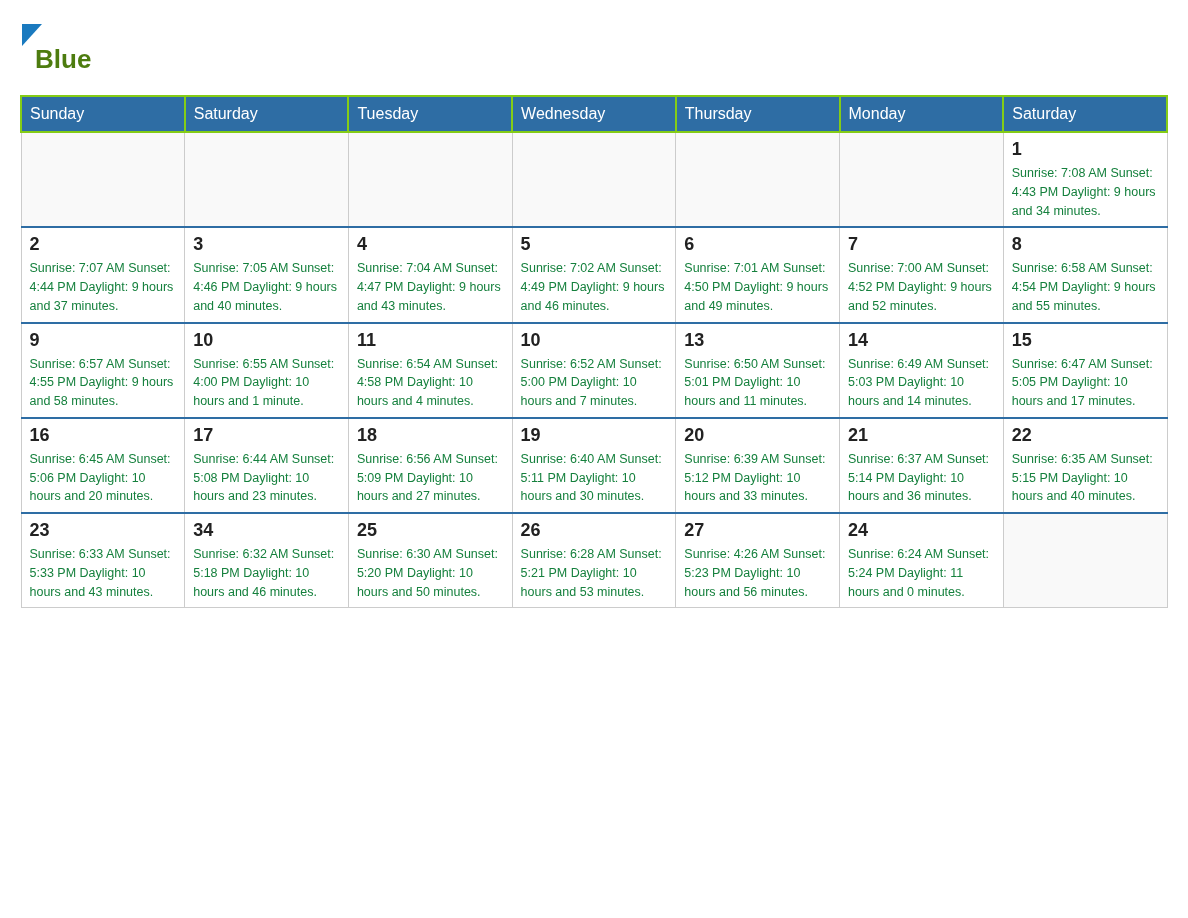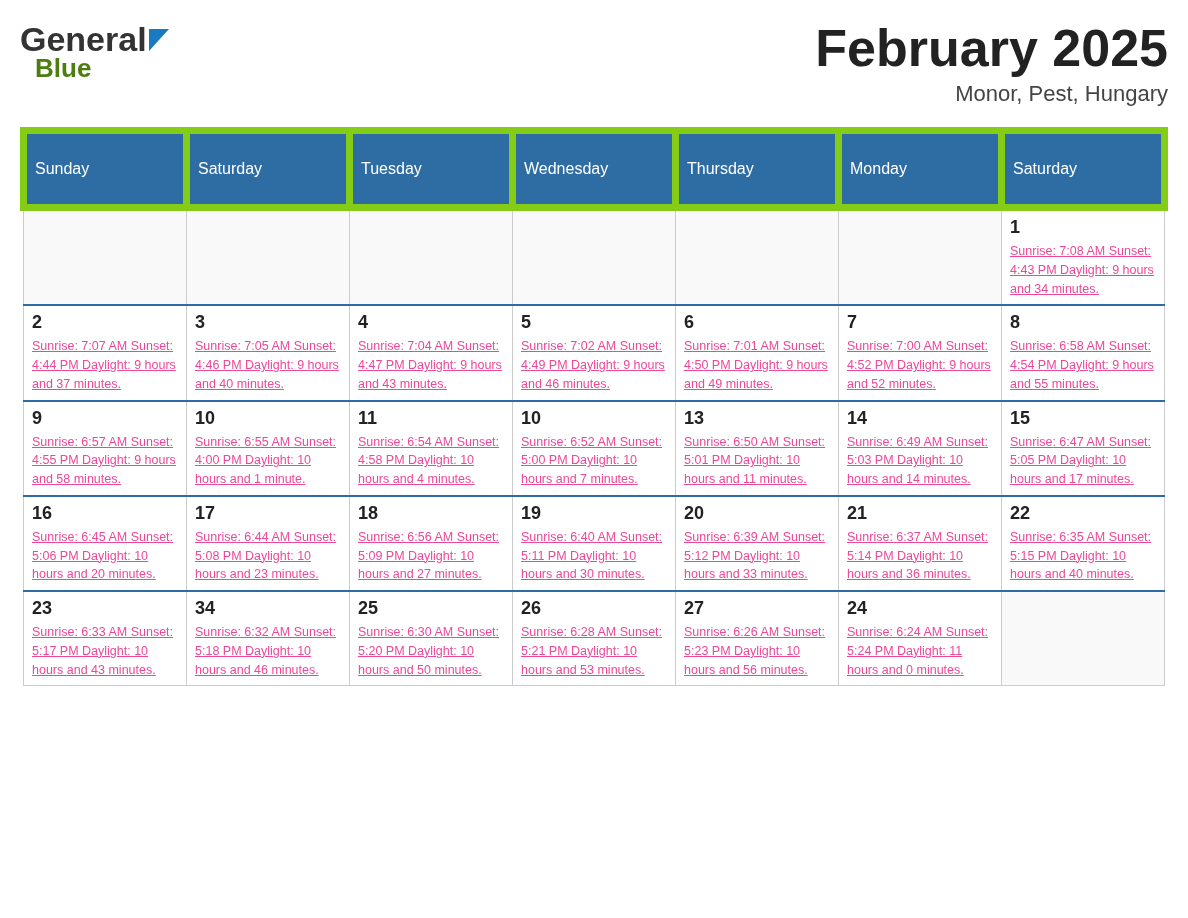"General" span { html: <span>General</span> -> none }
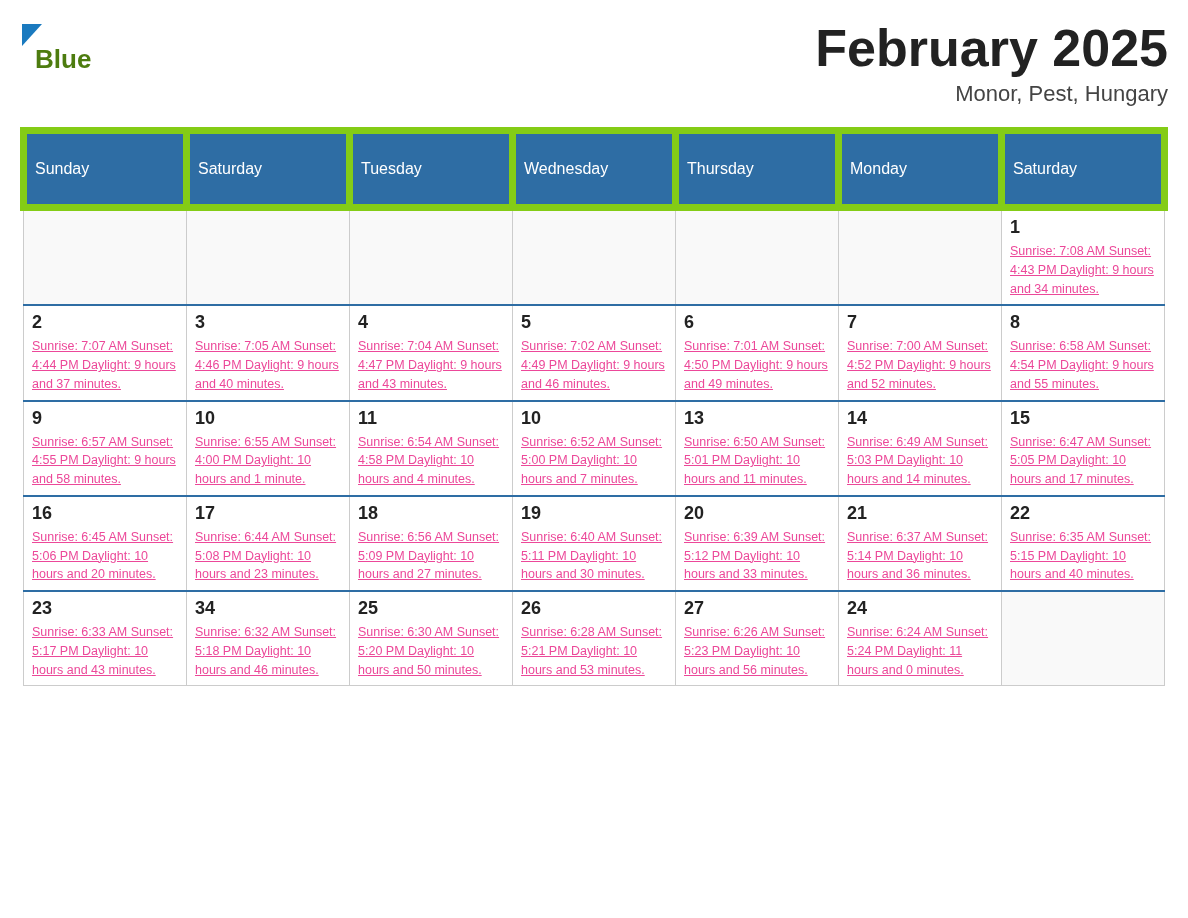"February 2025" div.title-block { html: <div> <div>February 2025</div> <div>Monor, Pest, Hungary</div> </div> -> none }
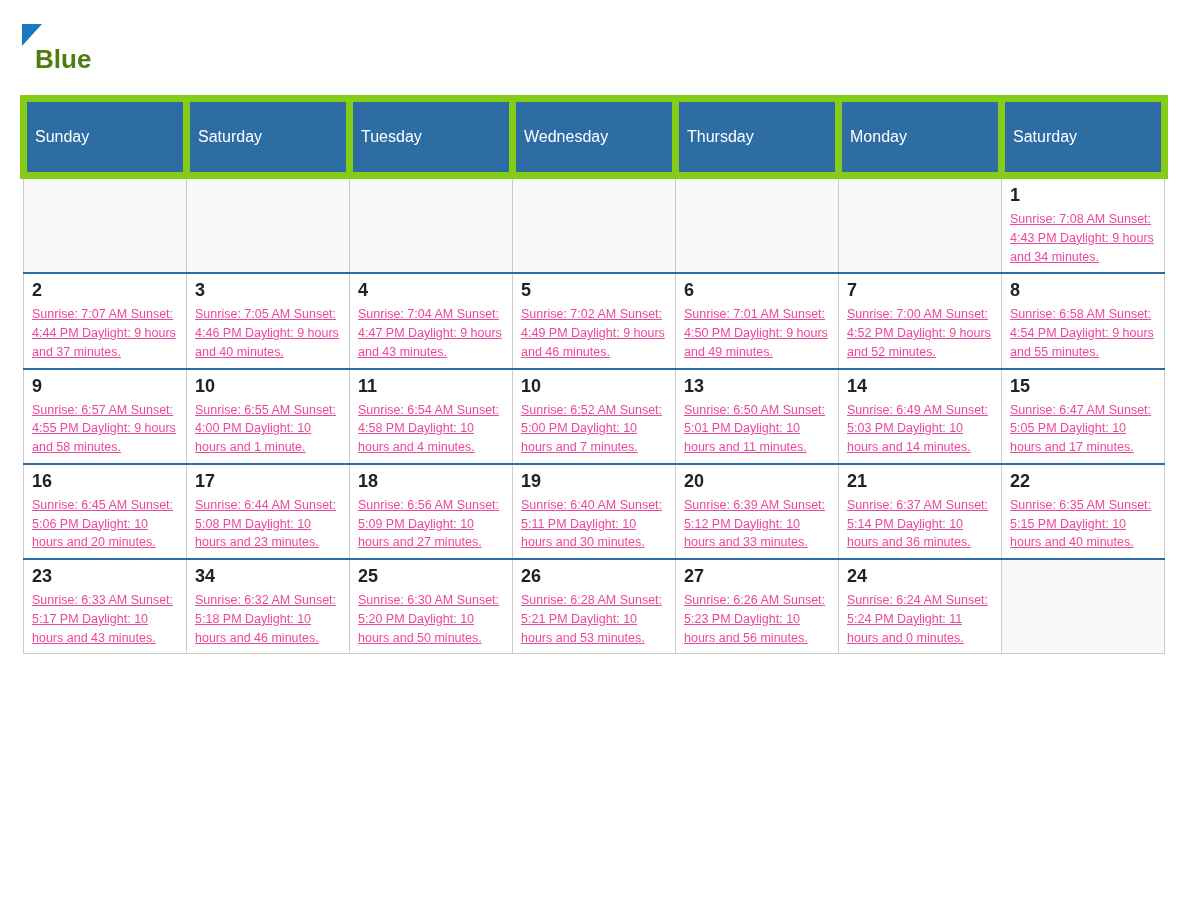"Sunday" .calendar th { border: 7px solid #84cc16 -> 2px solid #84cc16; padding: 26px 8px -> 8px 8px }
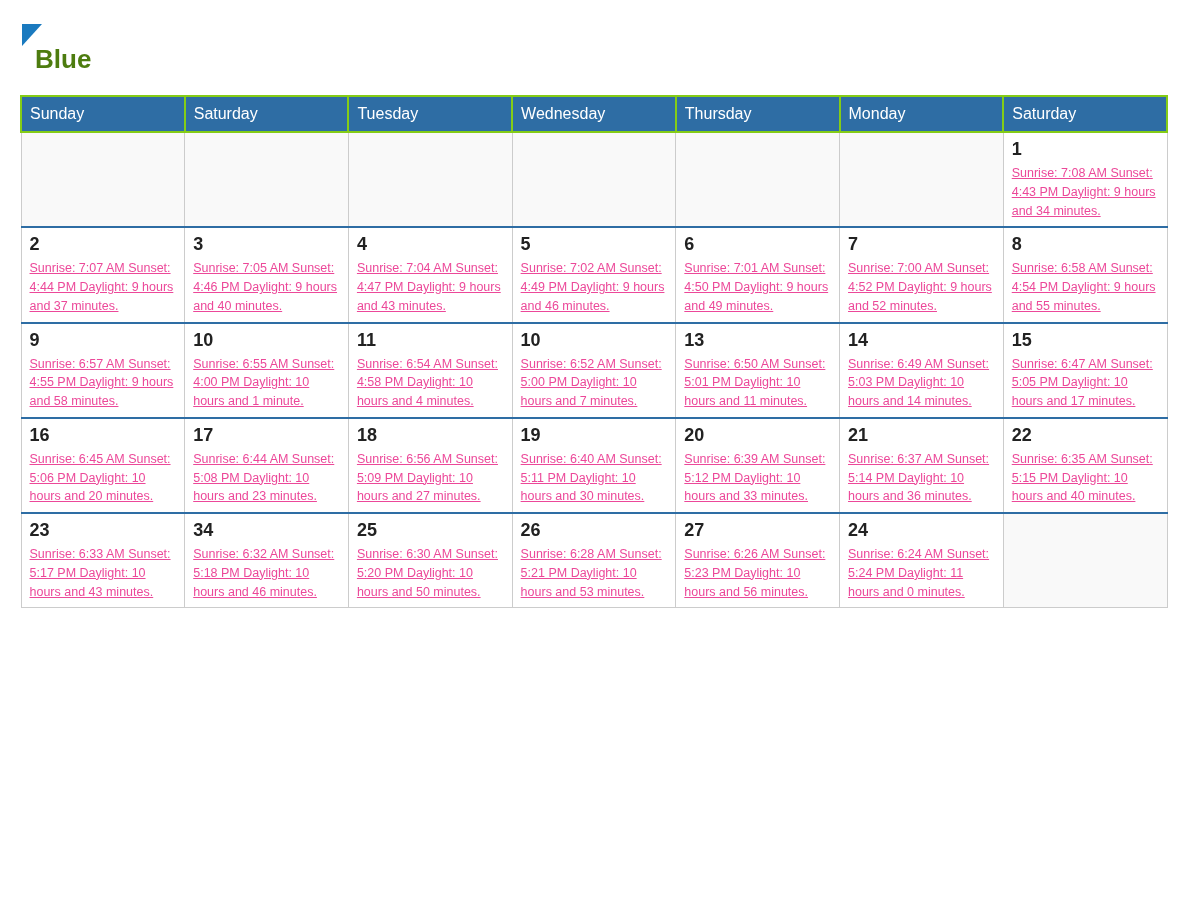"Sunrise: 7:08 AM Sunset: 4:43" .day-info { color: #ec4899 -> #15803d; text-decoration: underline -> none }
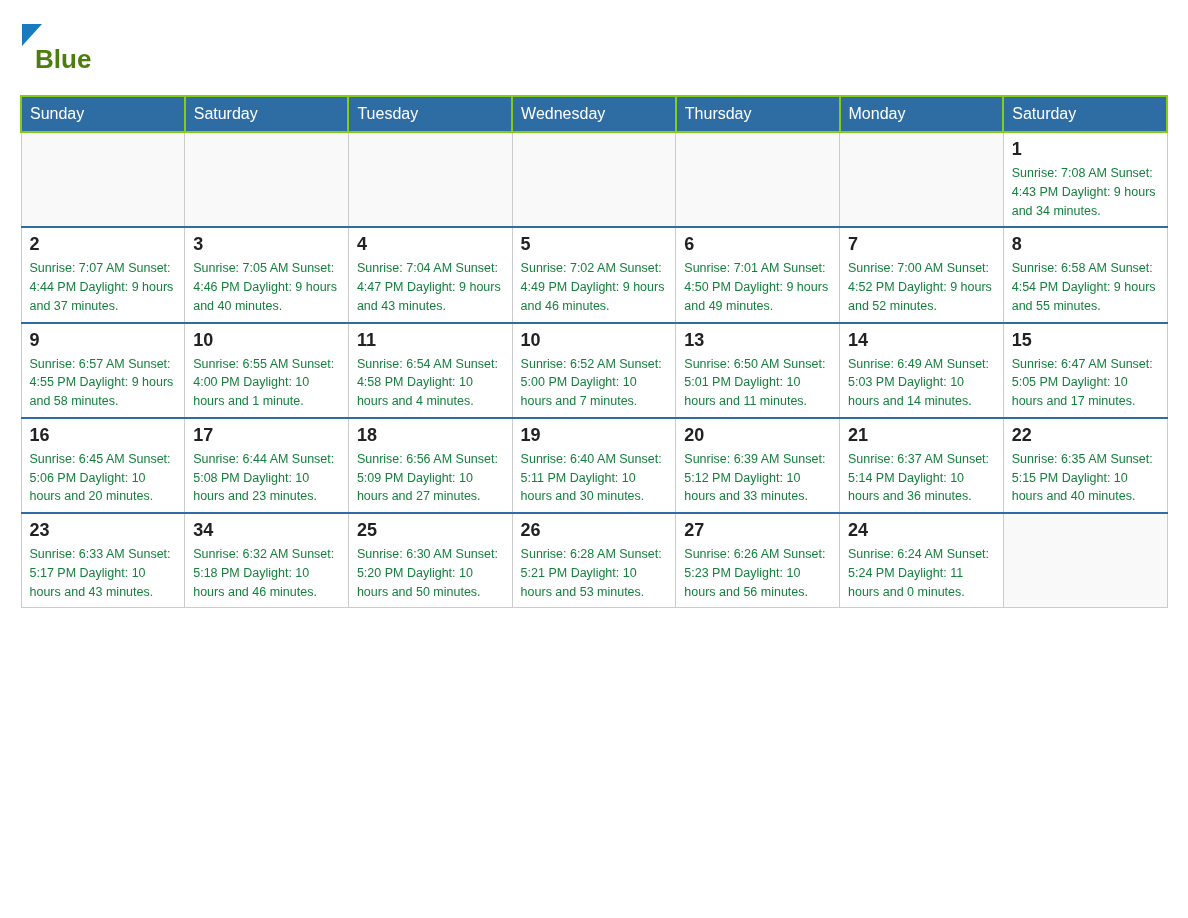"Sunrise: 6:33 AM Sunset: 5:17" div.day-info { text: 5:17 -> 5:33 }
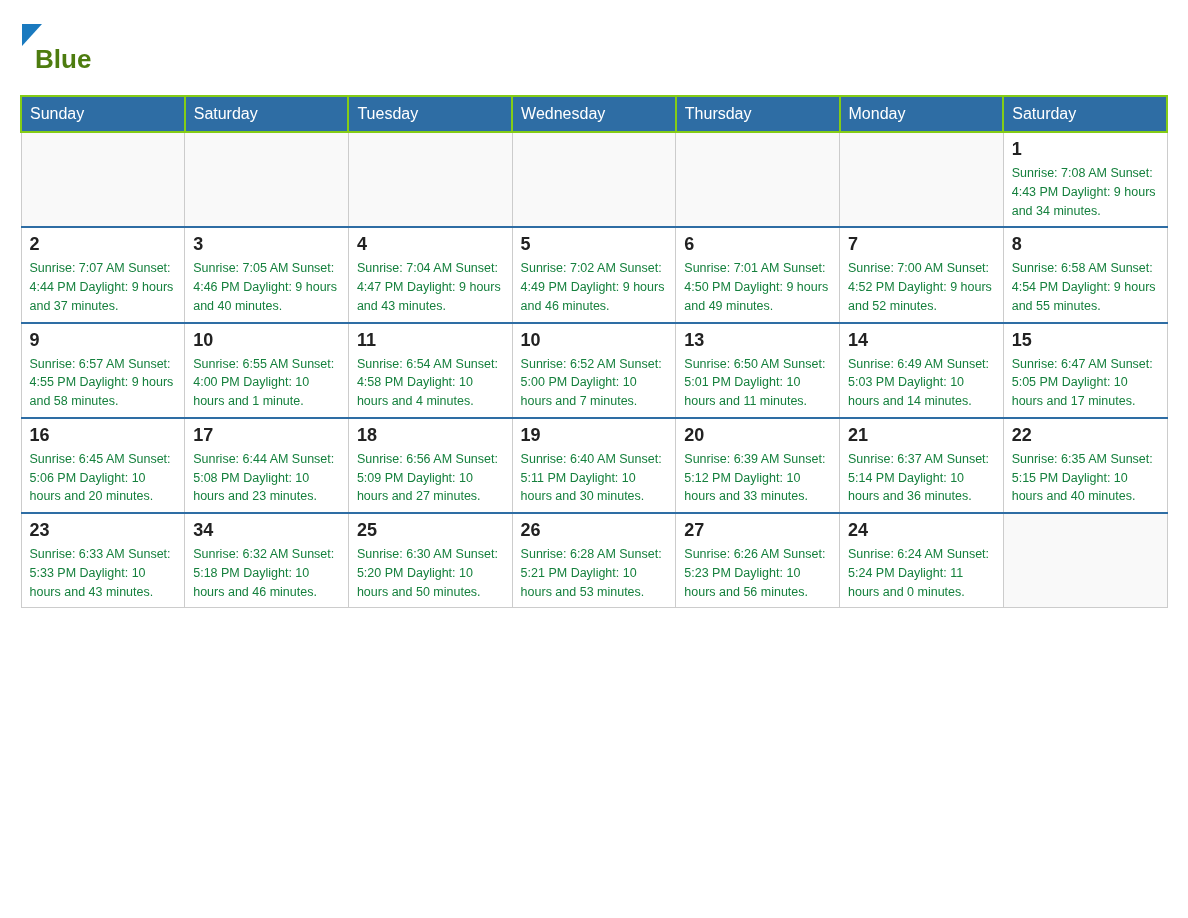"Sunrise: 6:26 AM Sunset: 5:23" div.day-info { text: 6:26 -> 4:26 }
